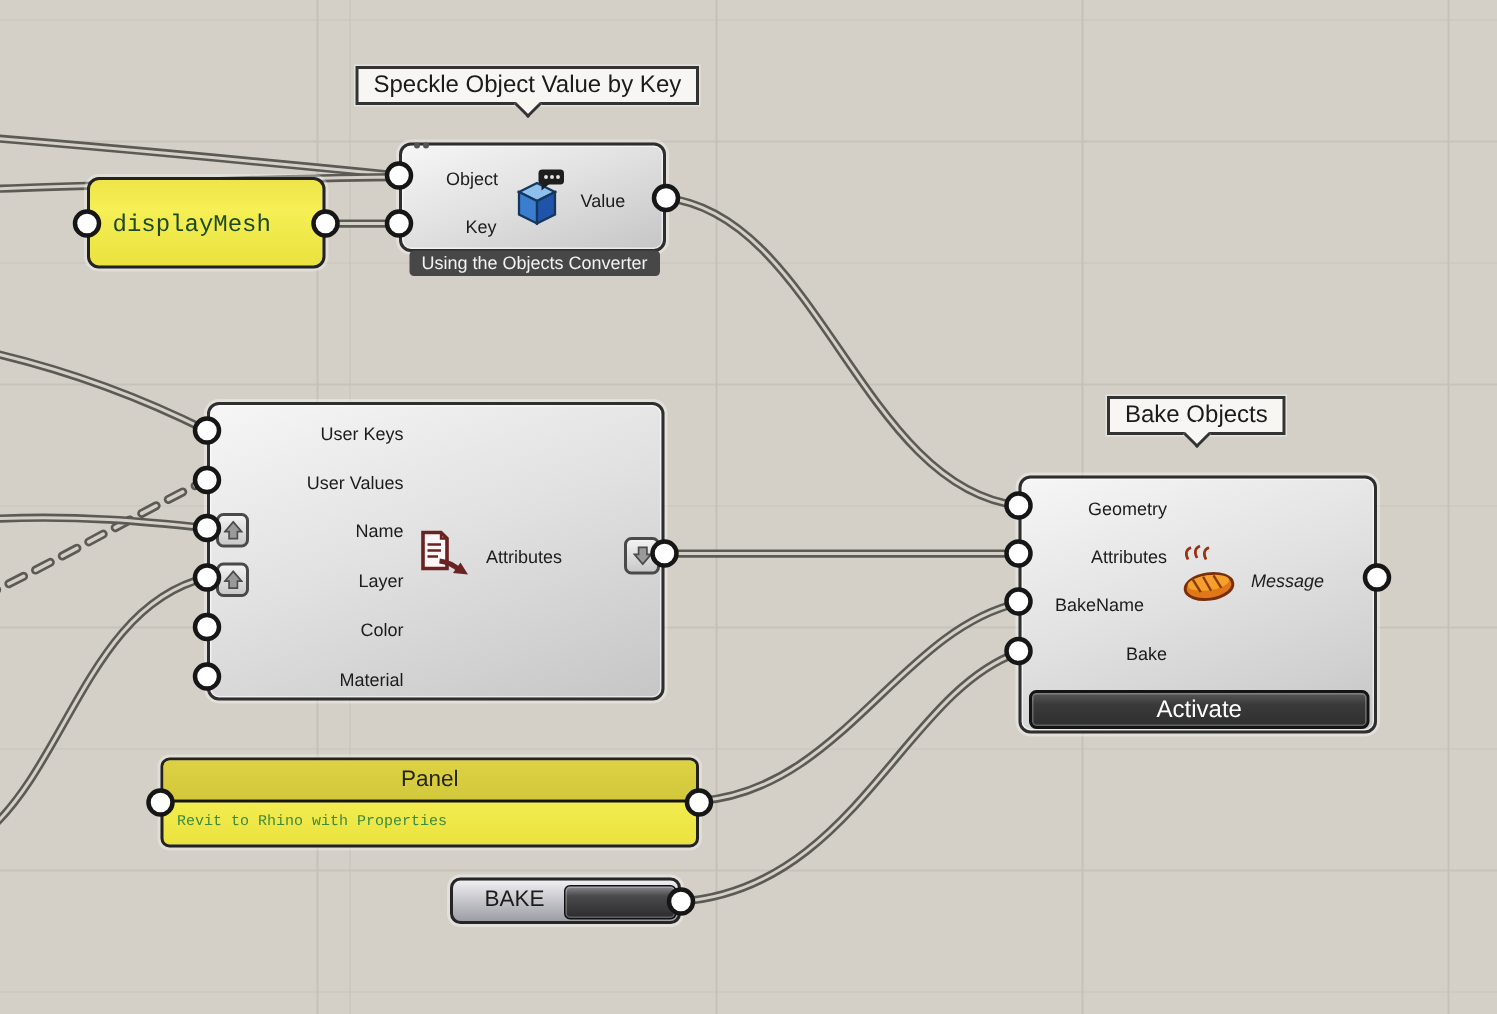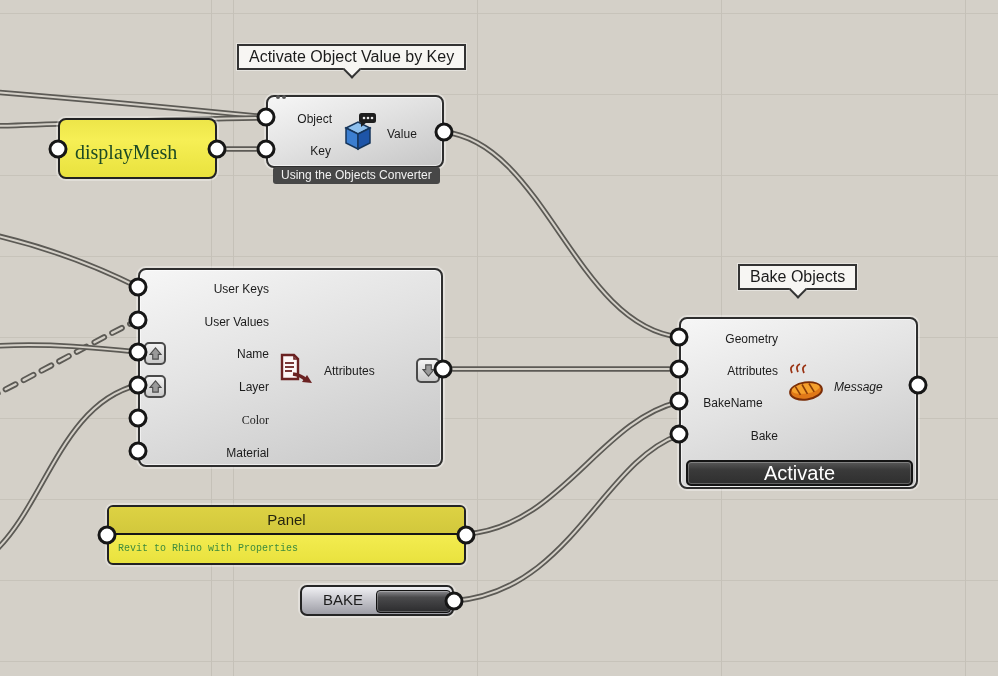"Activate Object Value by Key" span { text: Activate -> Speckle }
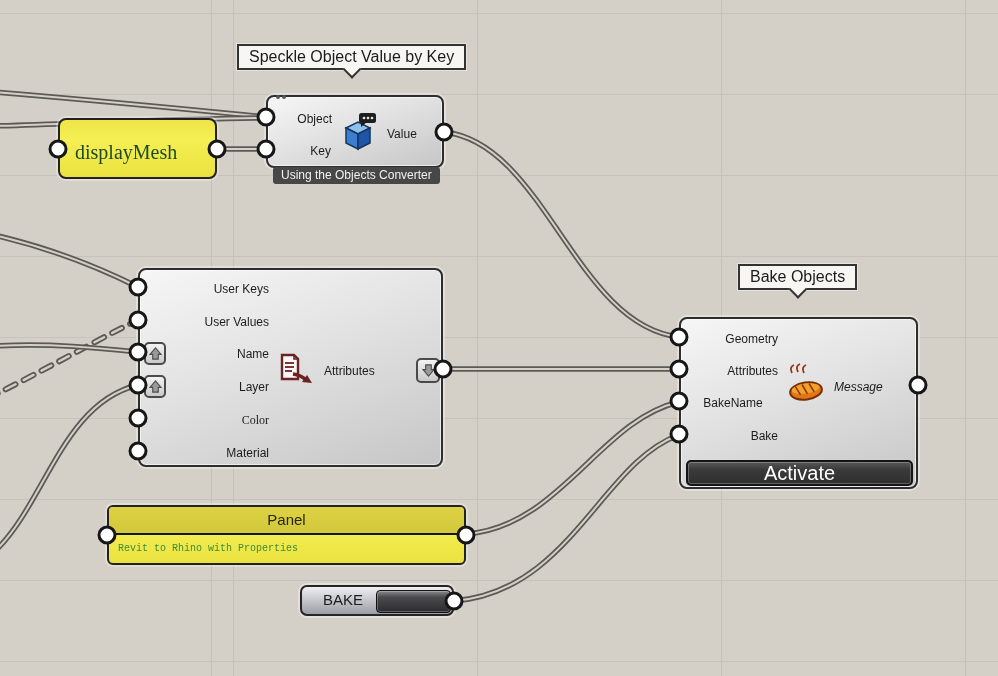"displayMesh" div.mono { font-family: Liberation Serif, serif -> none; font-size: 20px -> 16px }
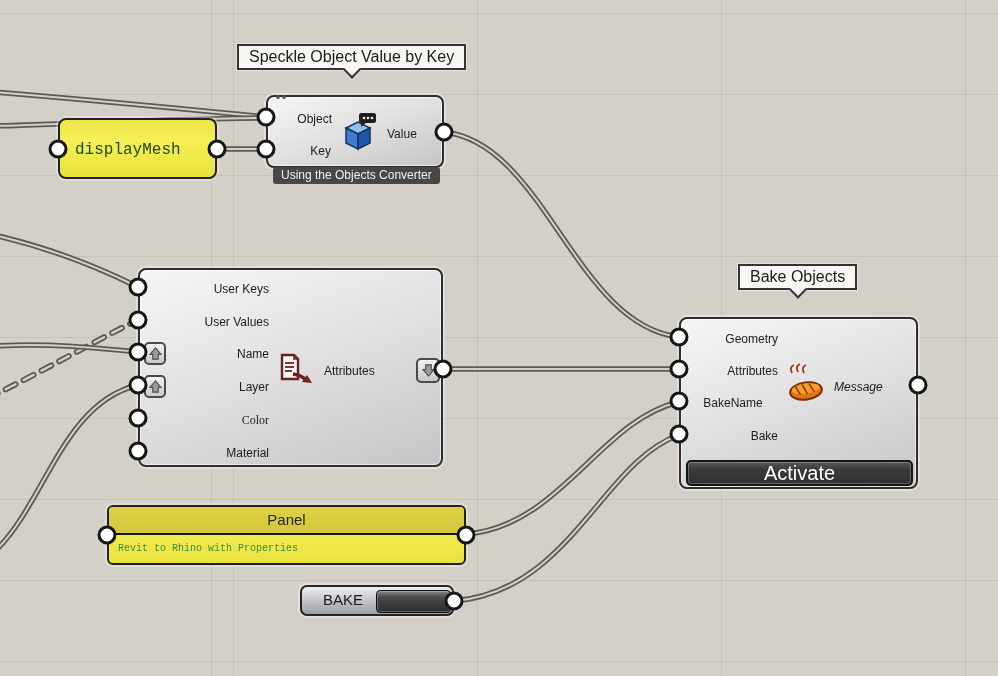"Color" div.rowlabel { font-family: Liberation Serif, serif -> none }
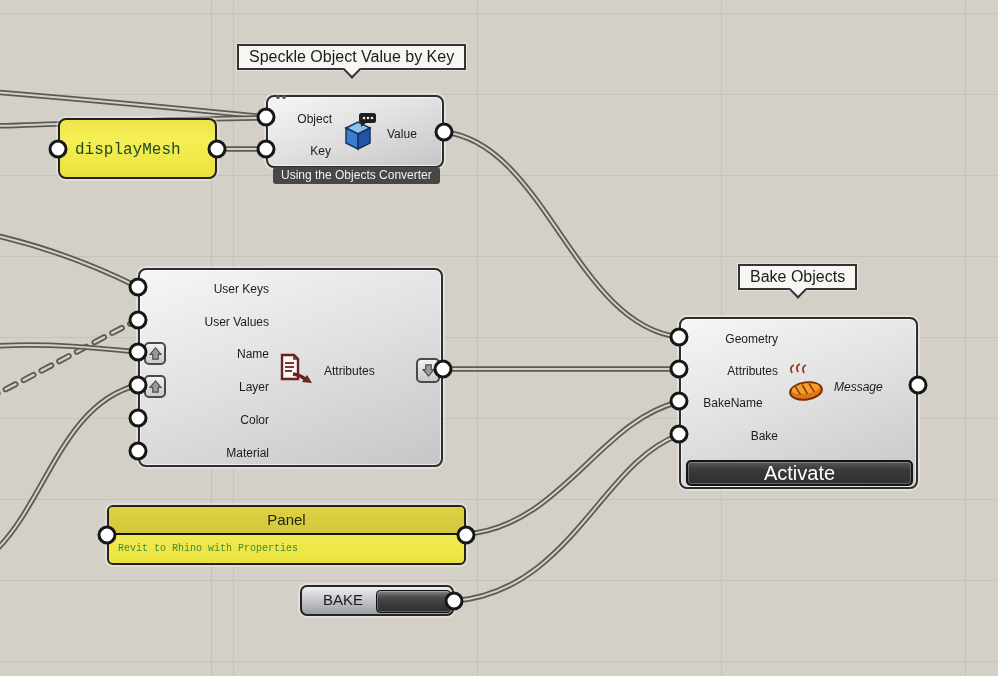"Activate" .activate { font-size: 20px -> 16px }
